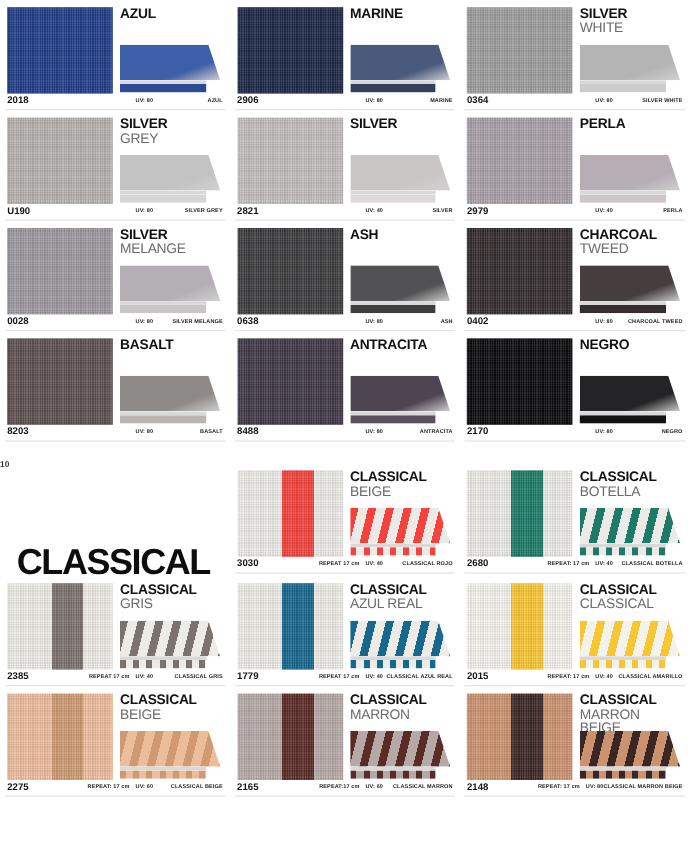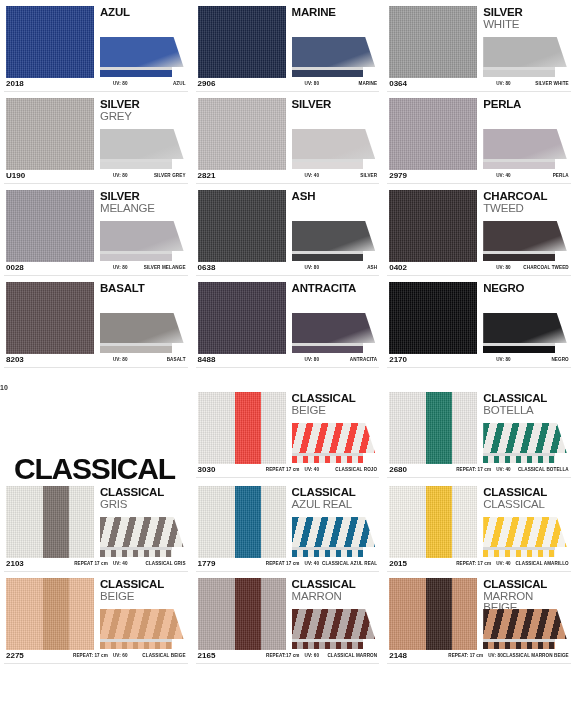"2103" span.code { text: 2103 -> 2385 }
